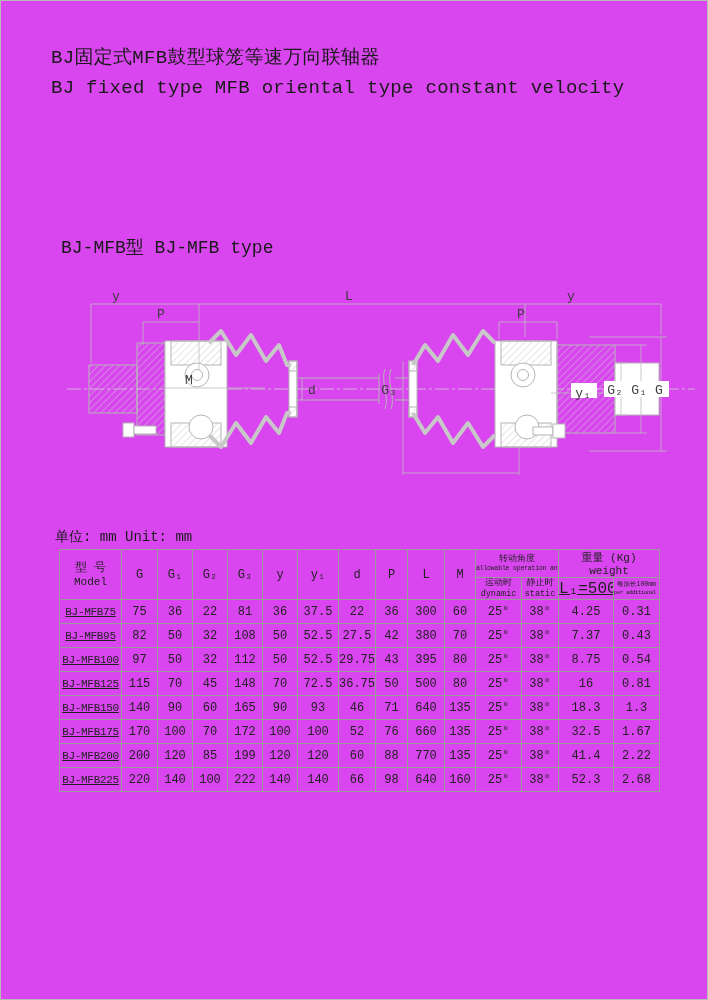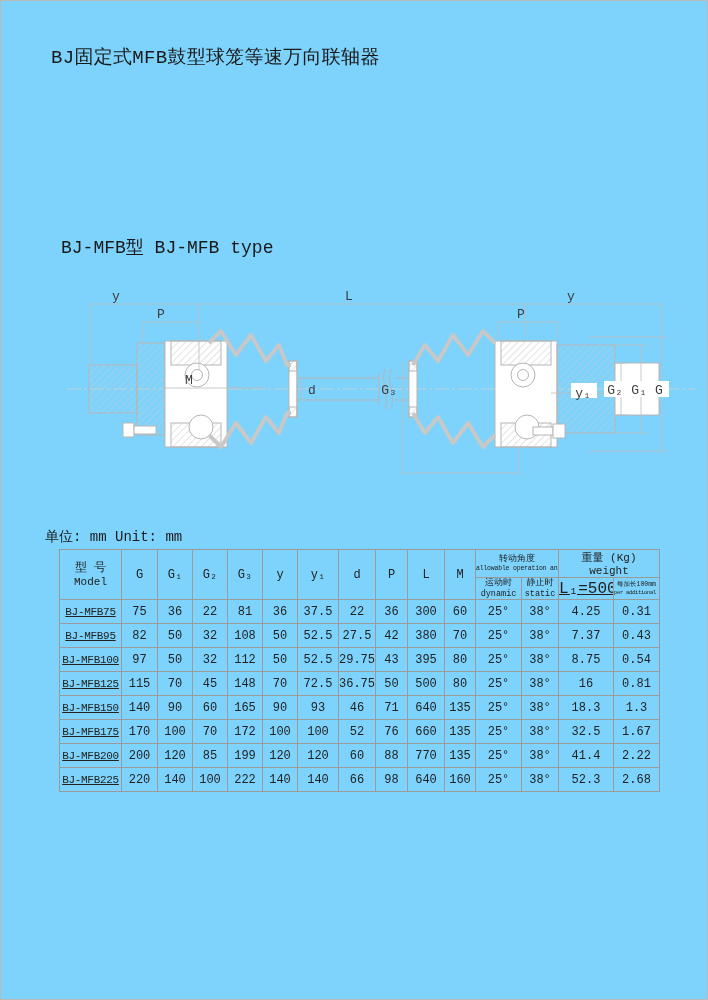"BJ固定式MFB鼓型球笼等速万向联轴器" .page { background: #7dd3fc -> #d946ef }
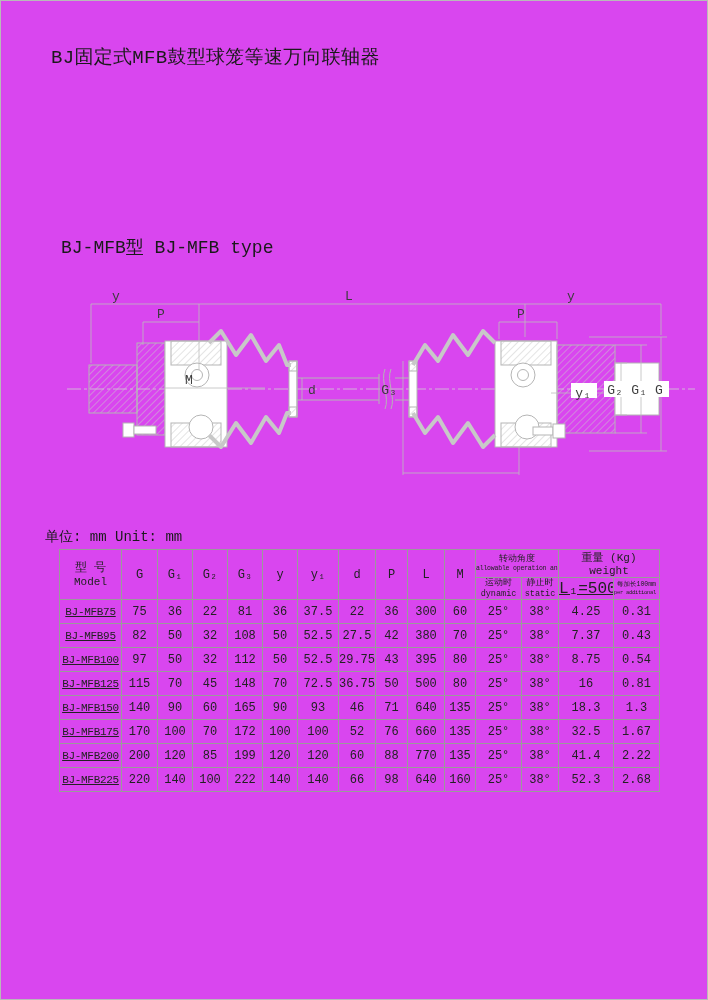"BJ fixed type MFB oriental" div { html: none -> <div>BJ fixed type MFB oriental type constant velocity</div> }
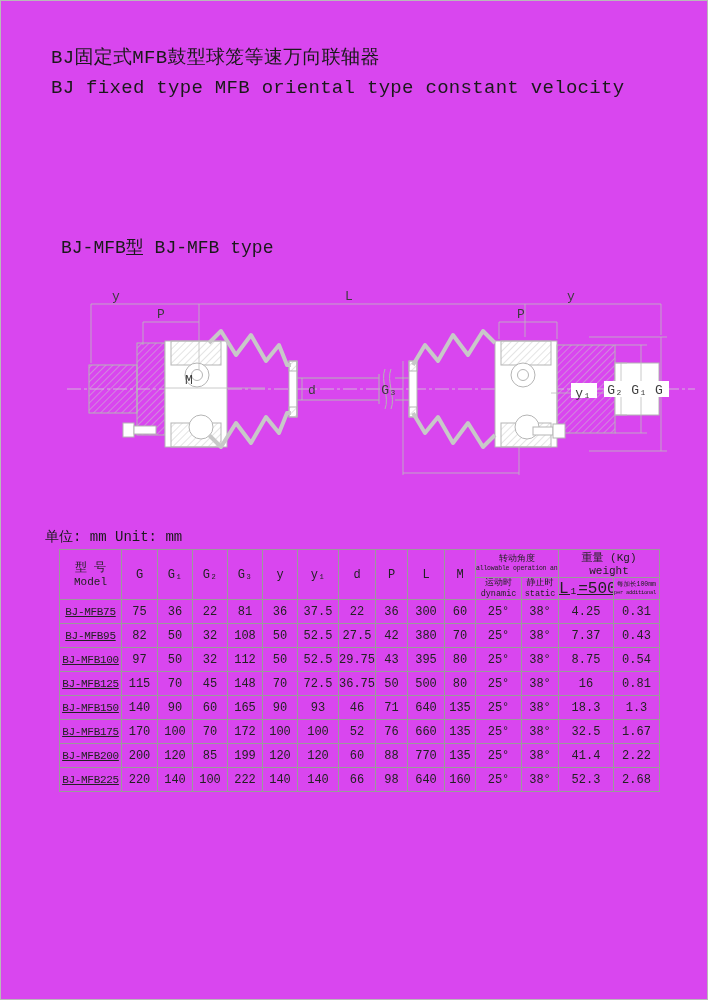"单位: mm Unit: mm" .unit-note { left: 44px -> 54px }
